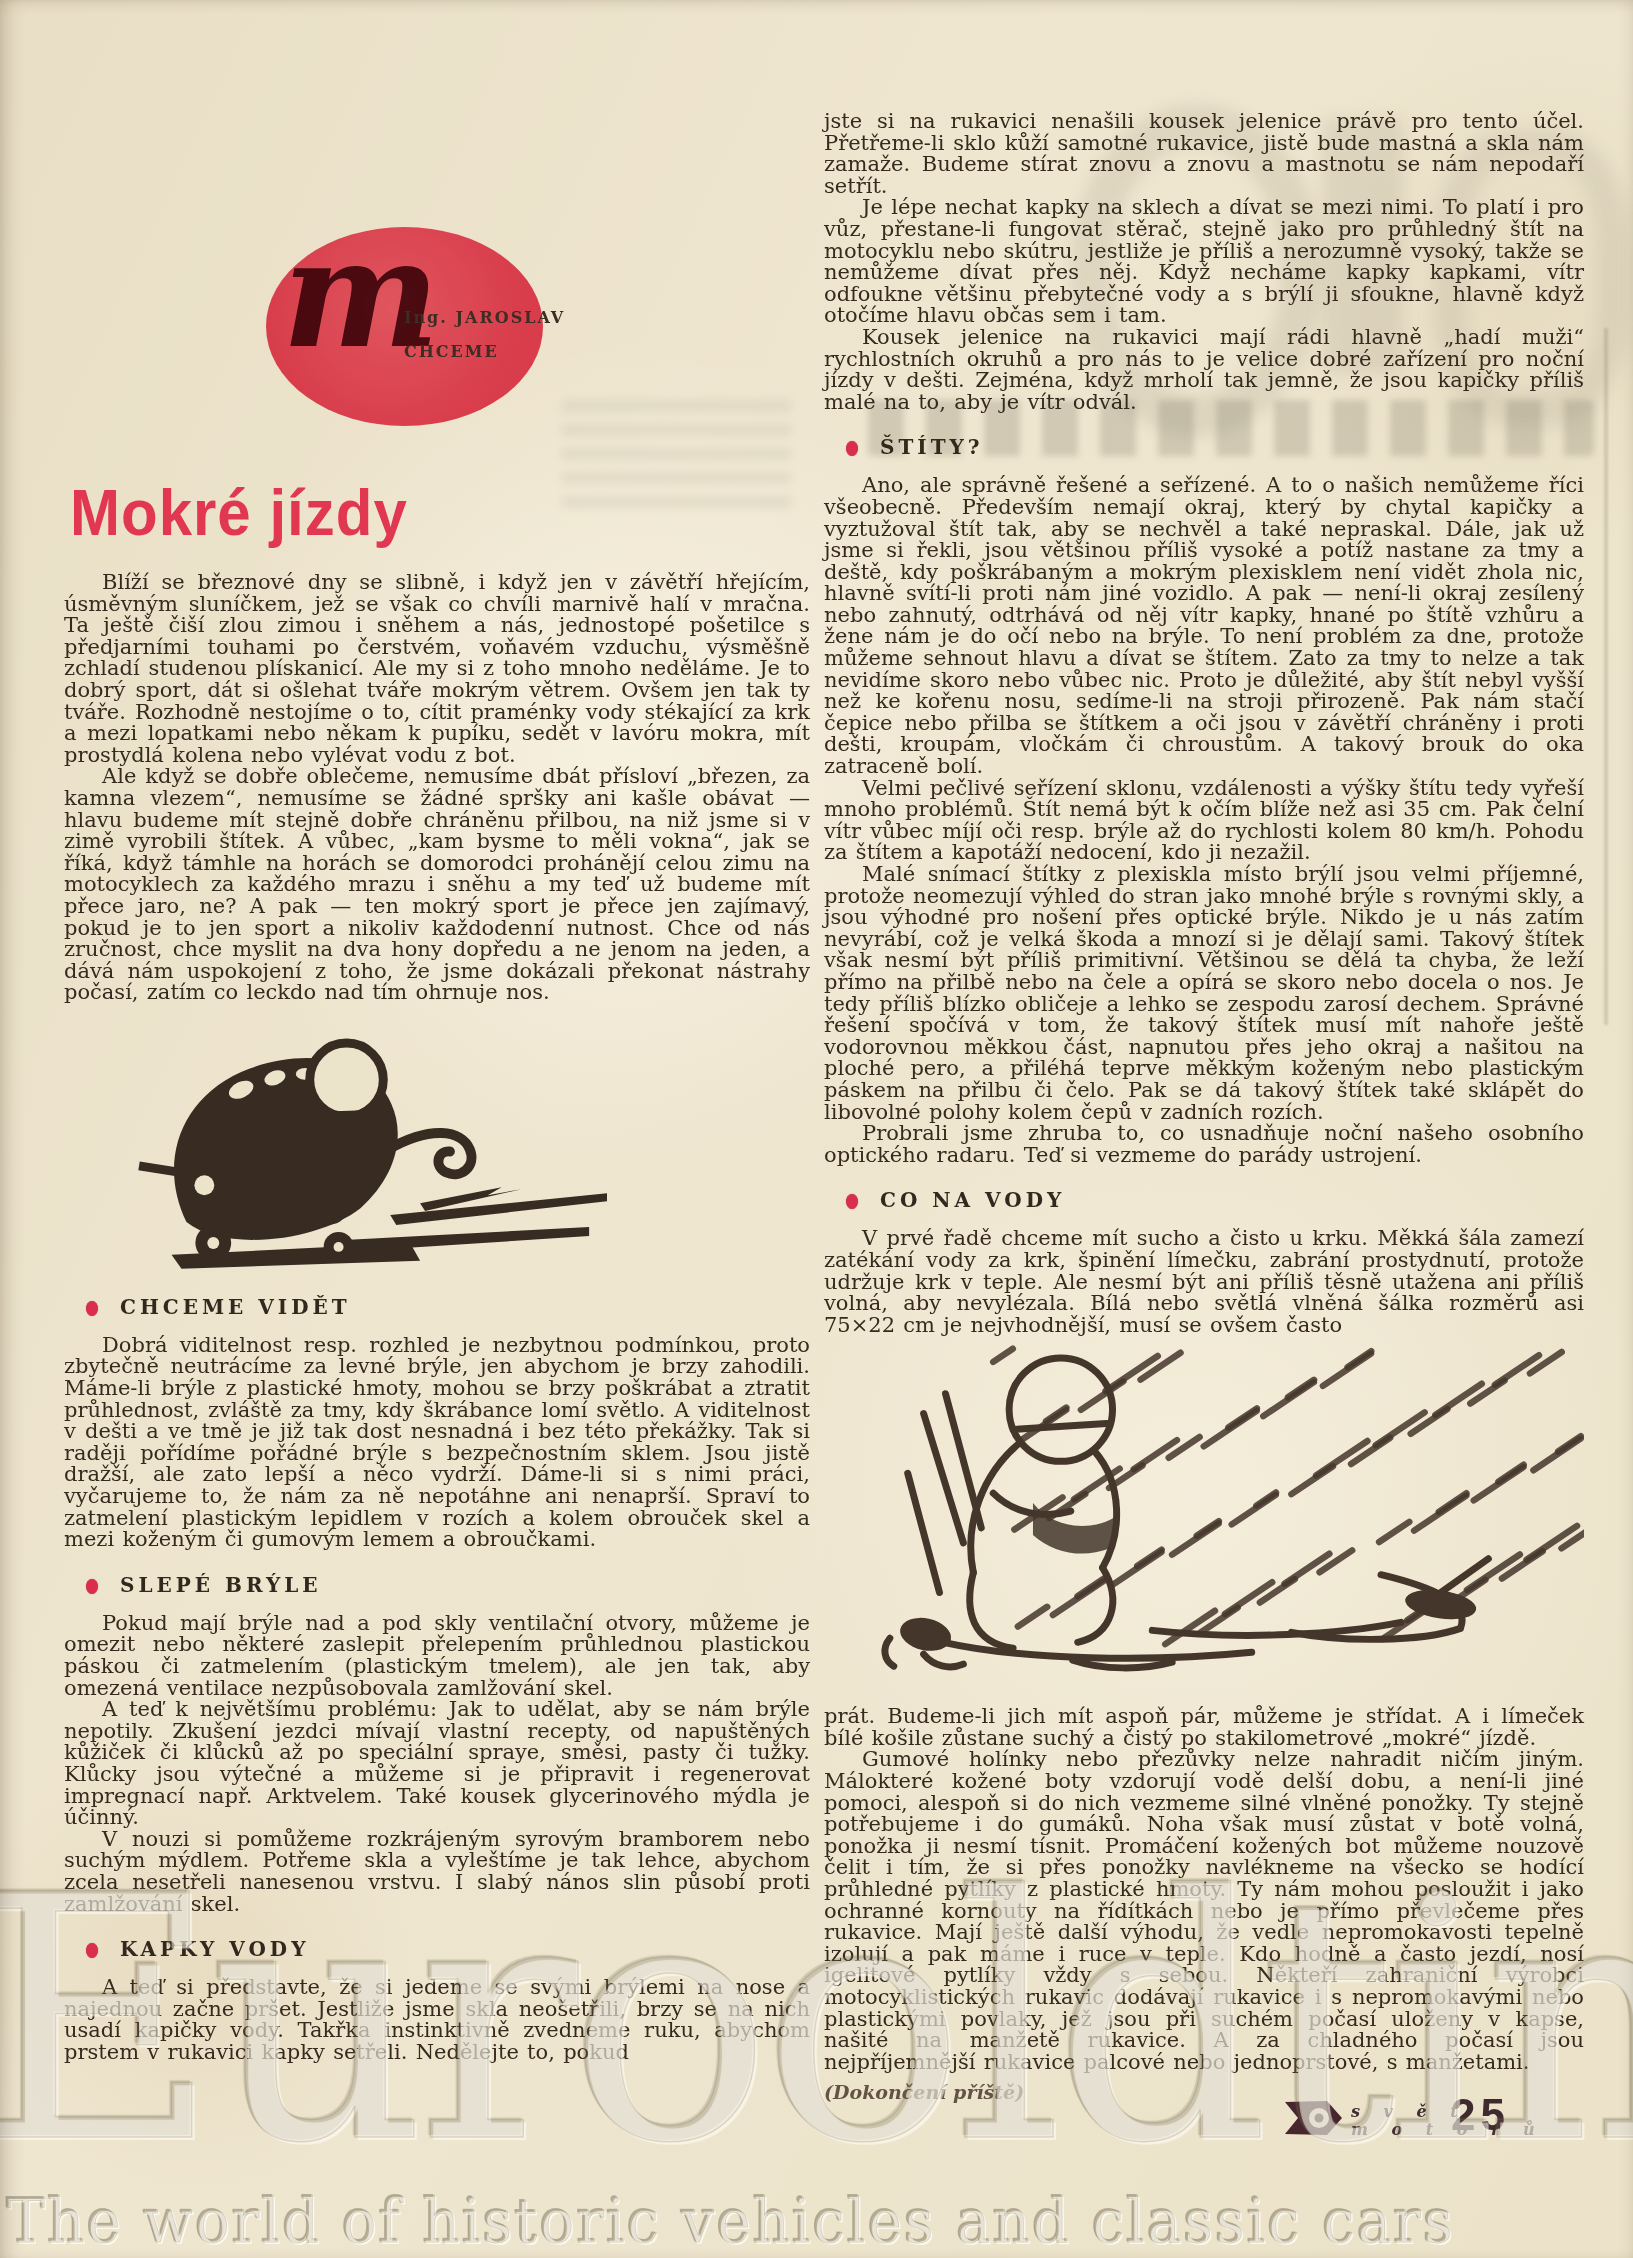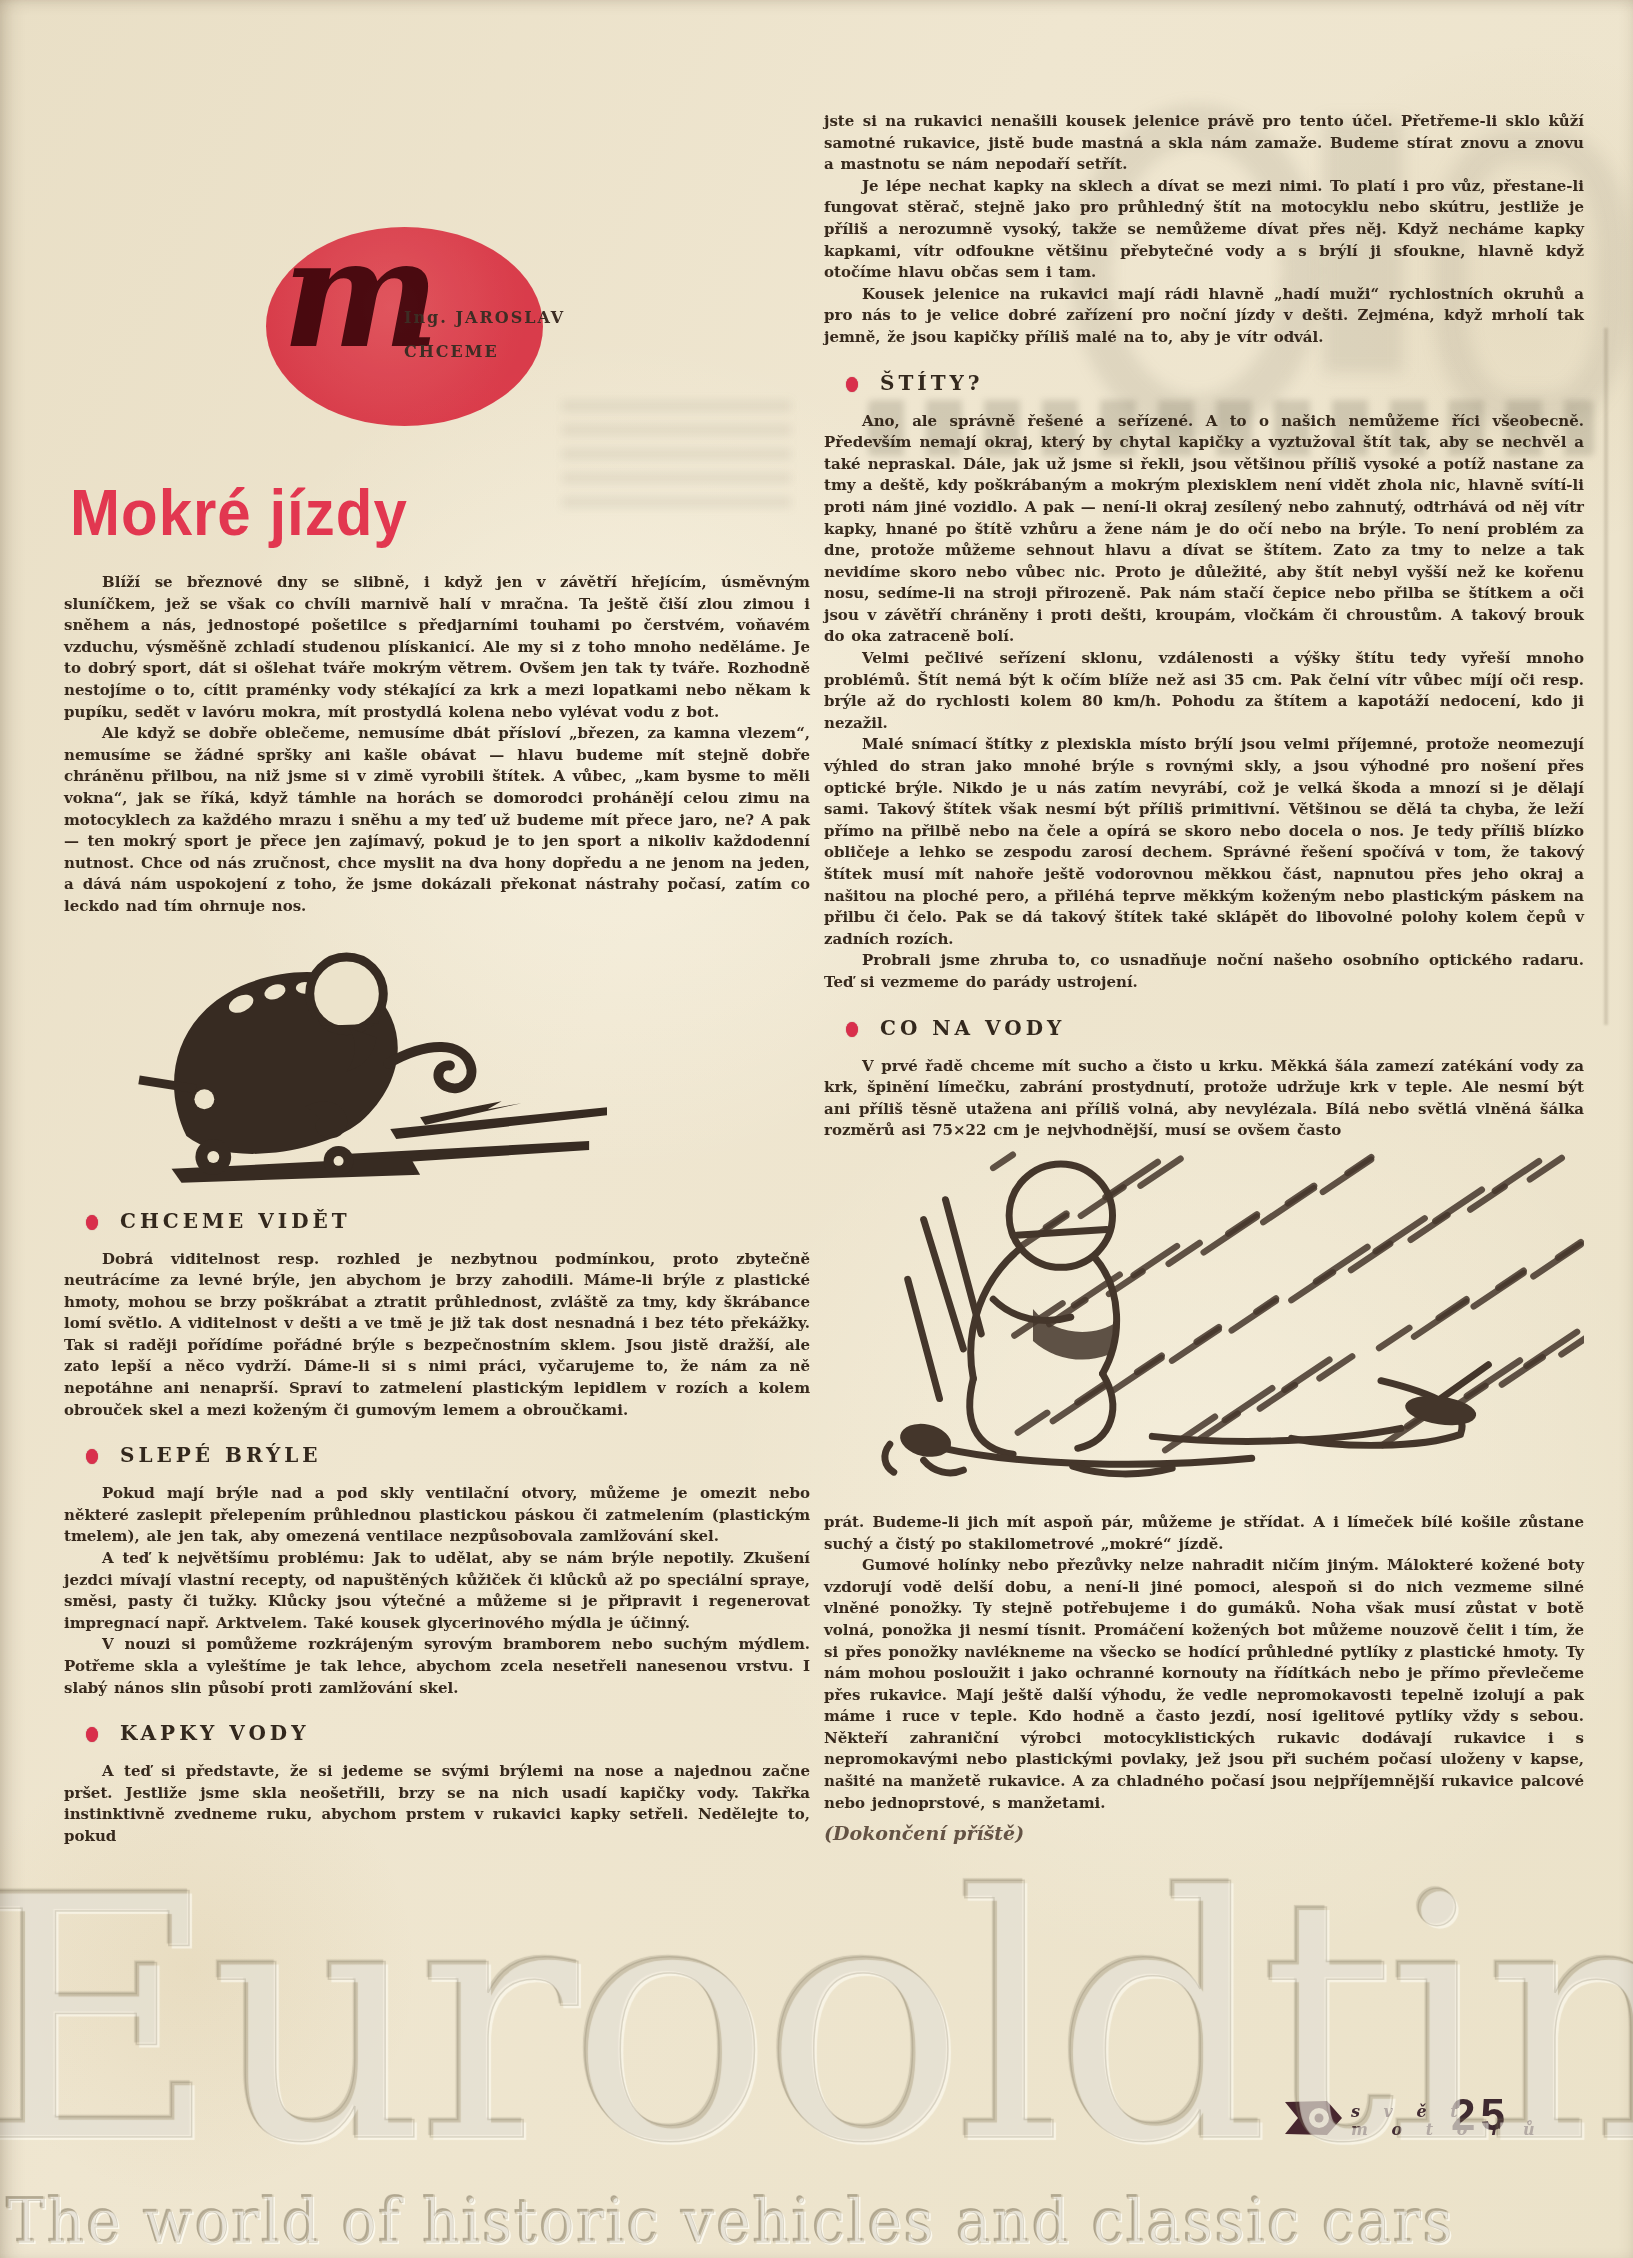"jste si na rukavici nenašili" p.body { font-size: 15px -> 21px; font-weight: bold -> normal }
